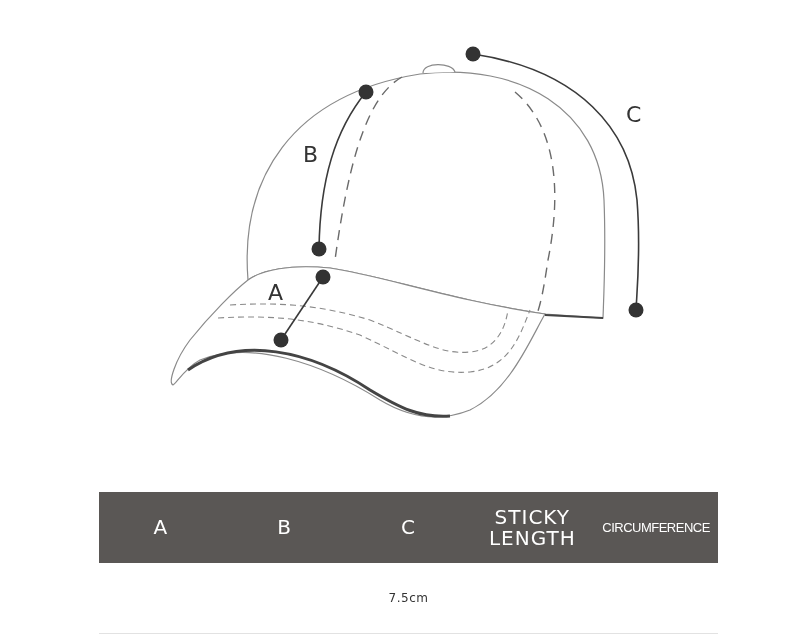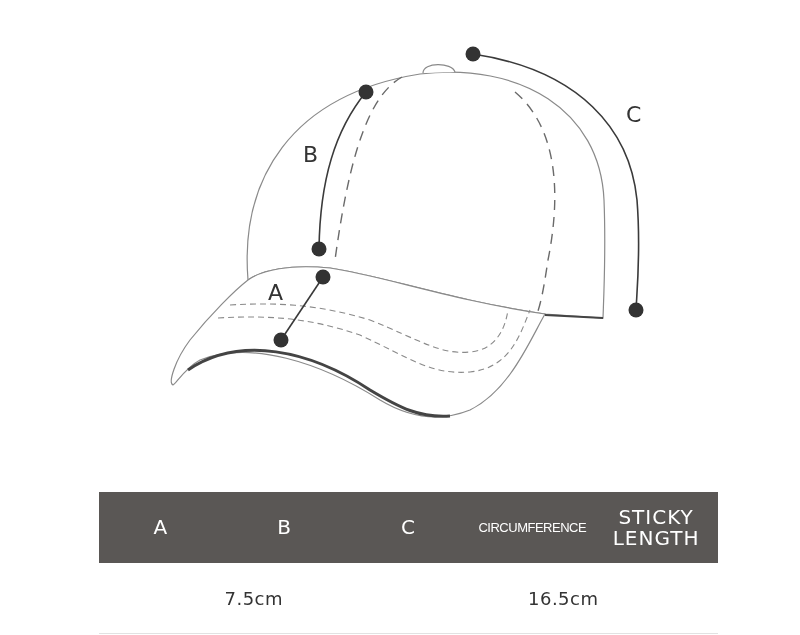"CIRCUMFERENCE" div.th { order: before "STICKY" -> after "STICKY" }
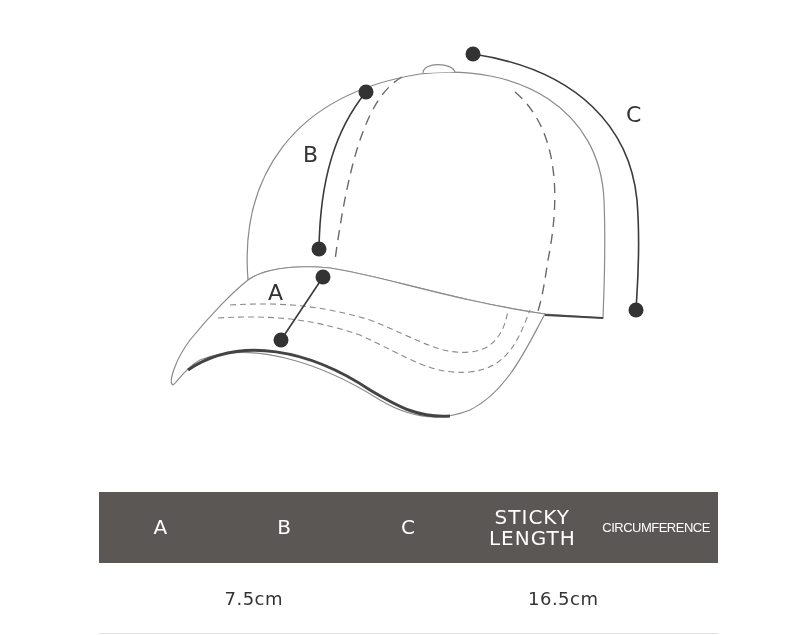"7.5cm" .td { font-size: 18px -> 12px }
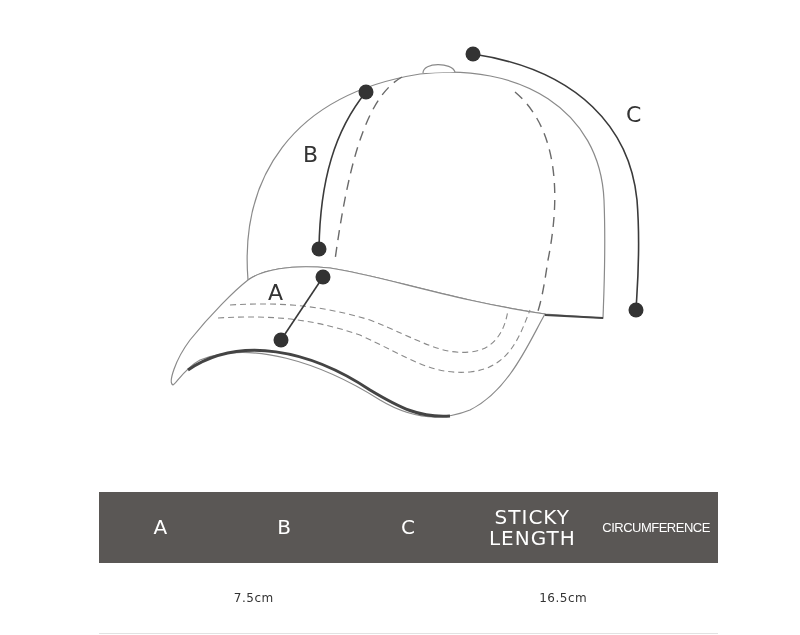"16.5cm" div.td { html: <div>16.5cm</div> -> none }
